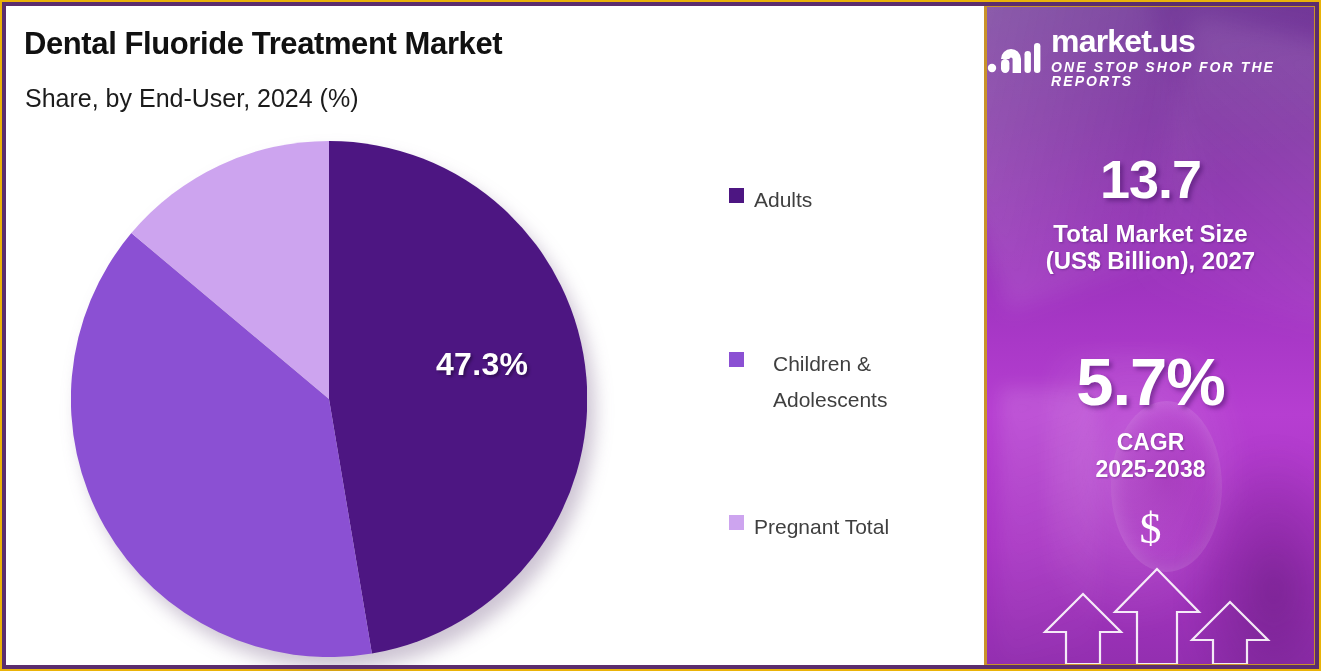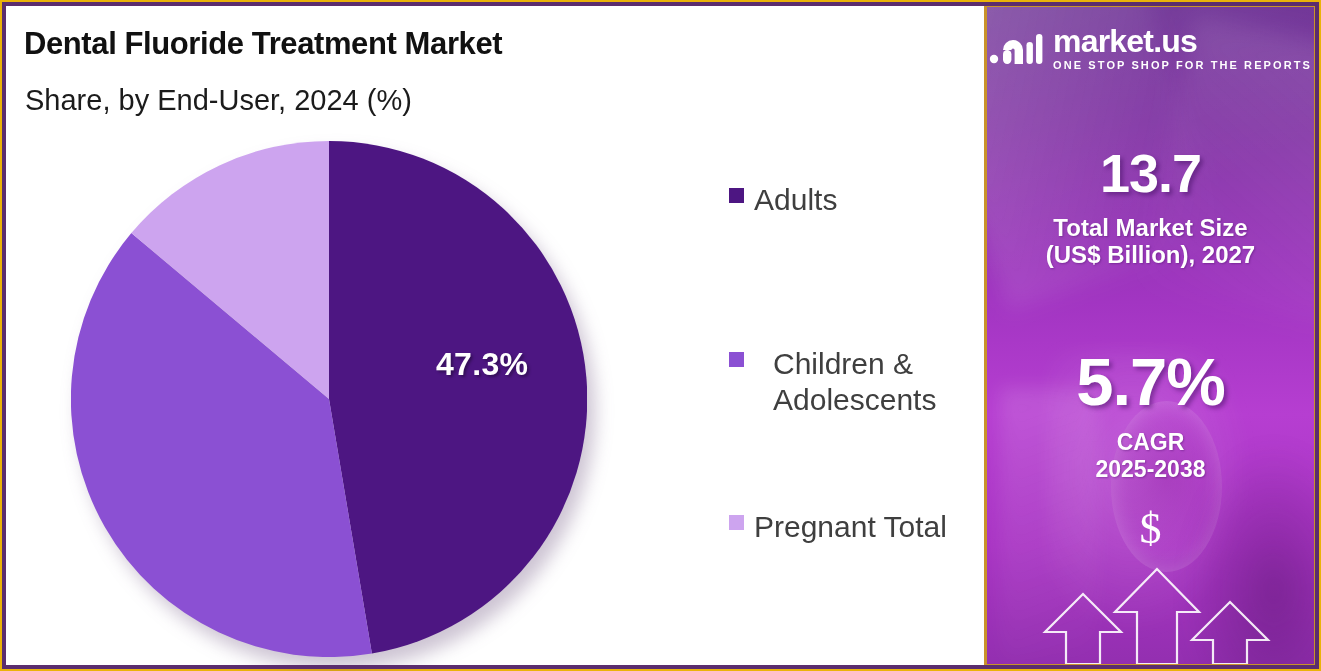"ONE STOP SHOP FOR THE" .brand-tagline { font-size: 11px -> 14px; font-style: none -> italic }
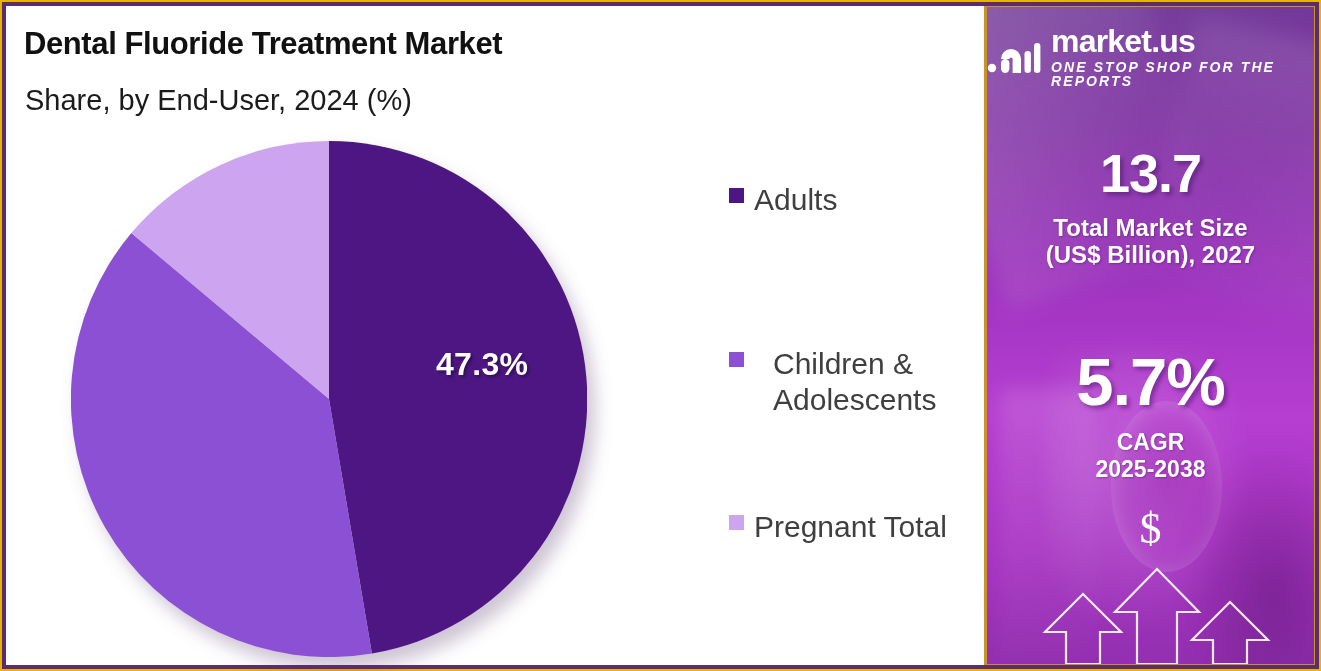"Share, by End-User, 2024 (%)" .chart-subtitle { font-size: 29px -> 25px }
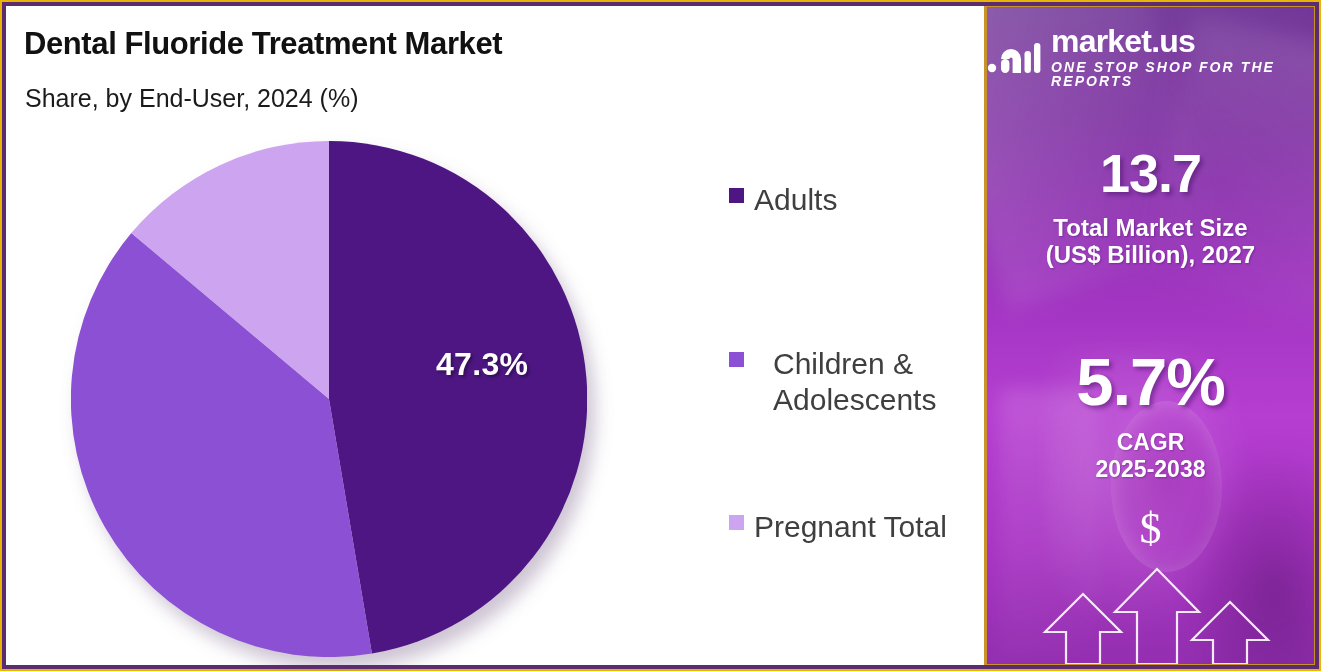"Adults" .legend-label { font-size: 30px -> 21px }
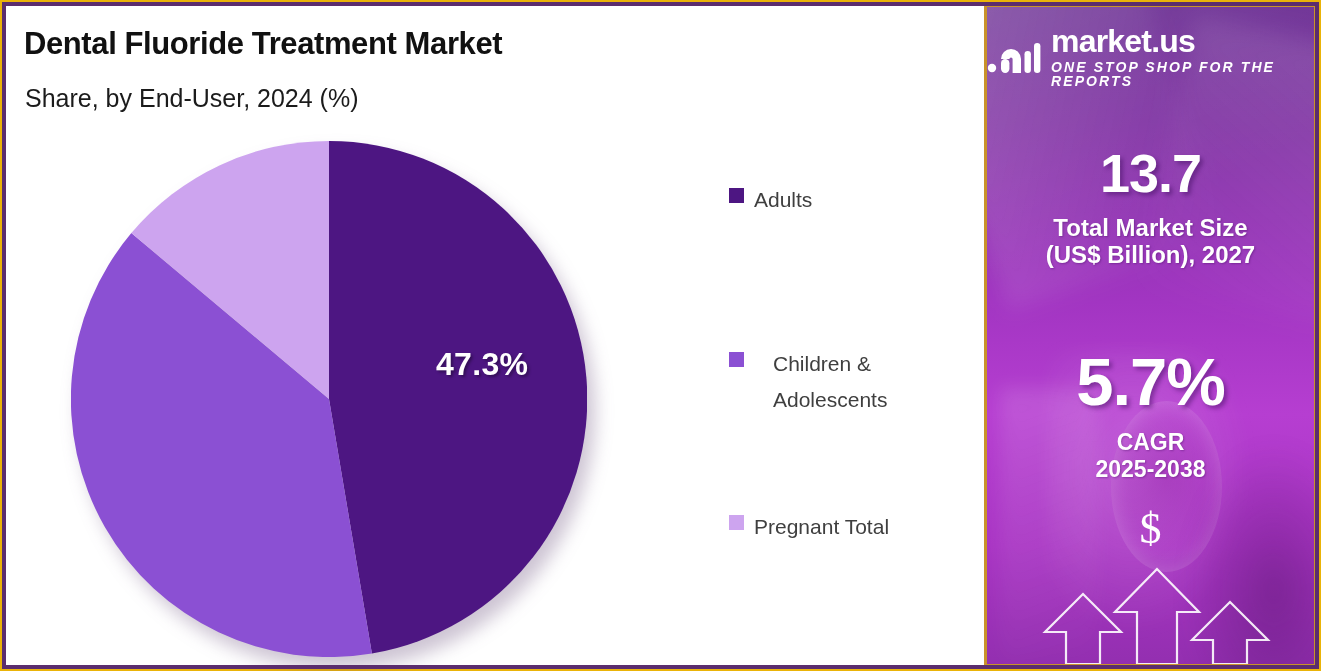"13.7" .block-size { top: 138px -> 144px }
